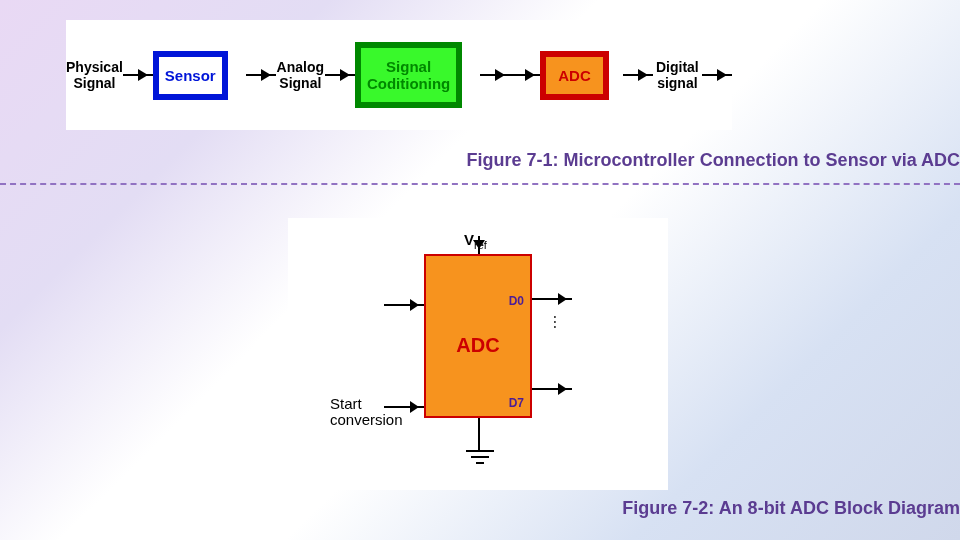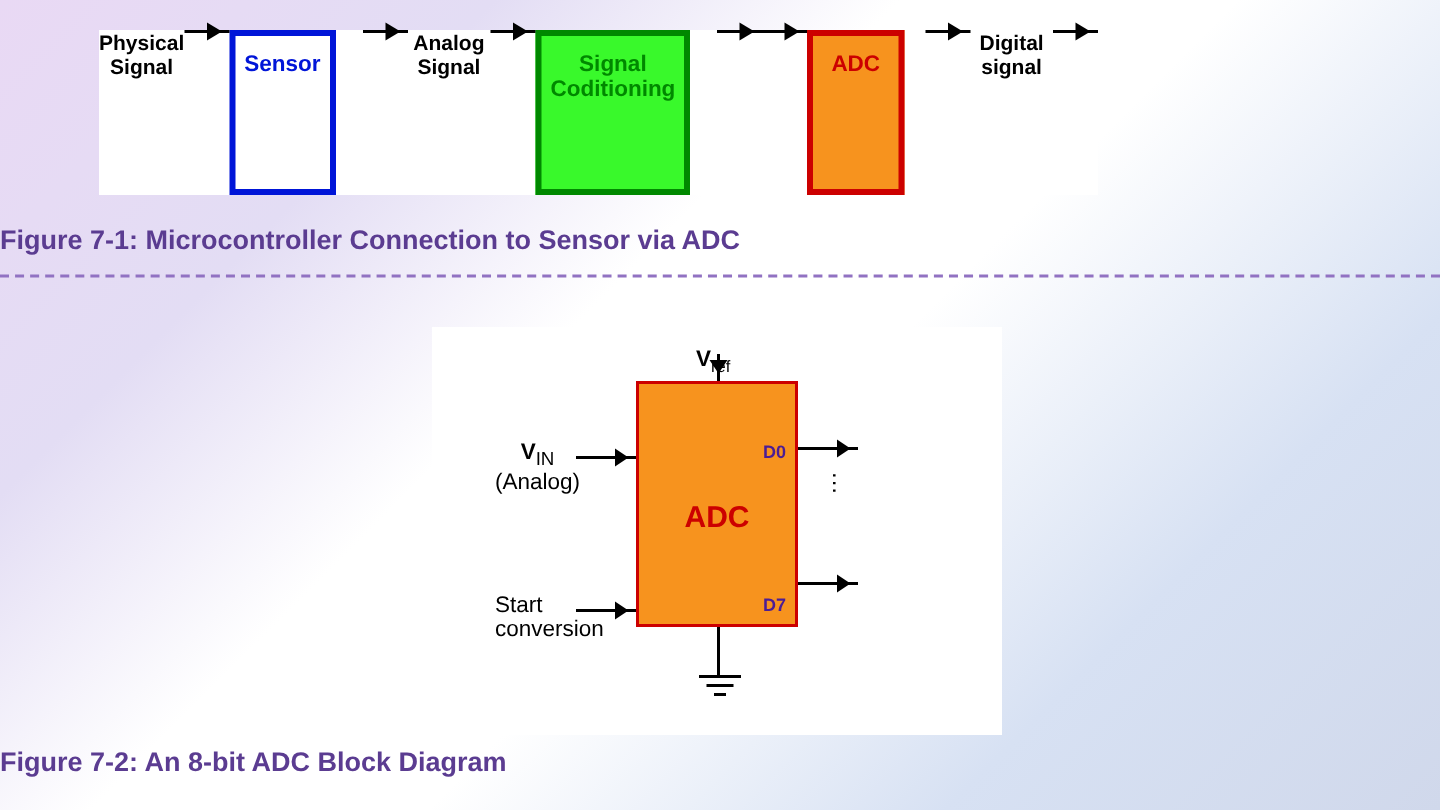"Physical" .flow { align-items: none -> center }
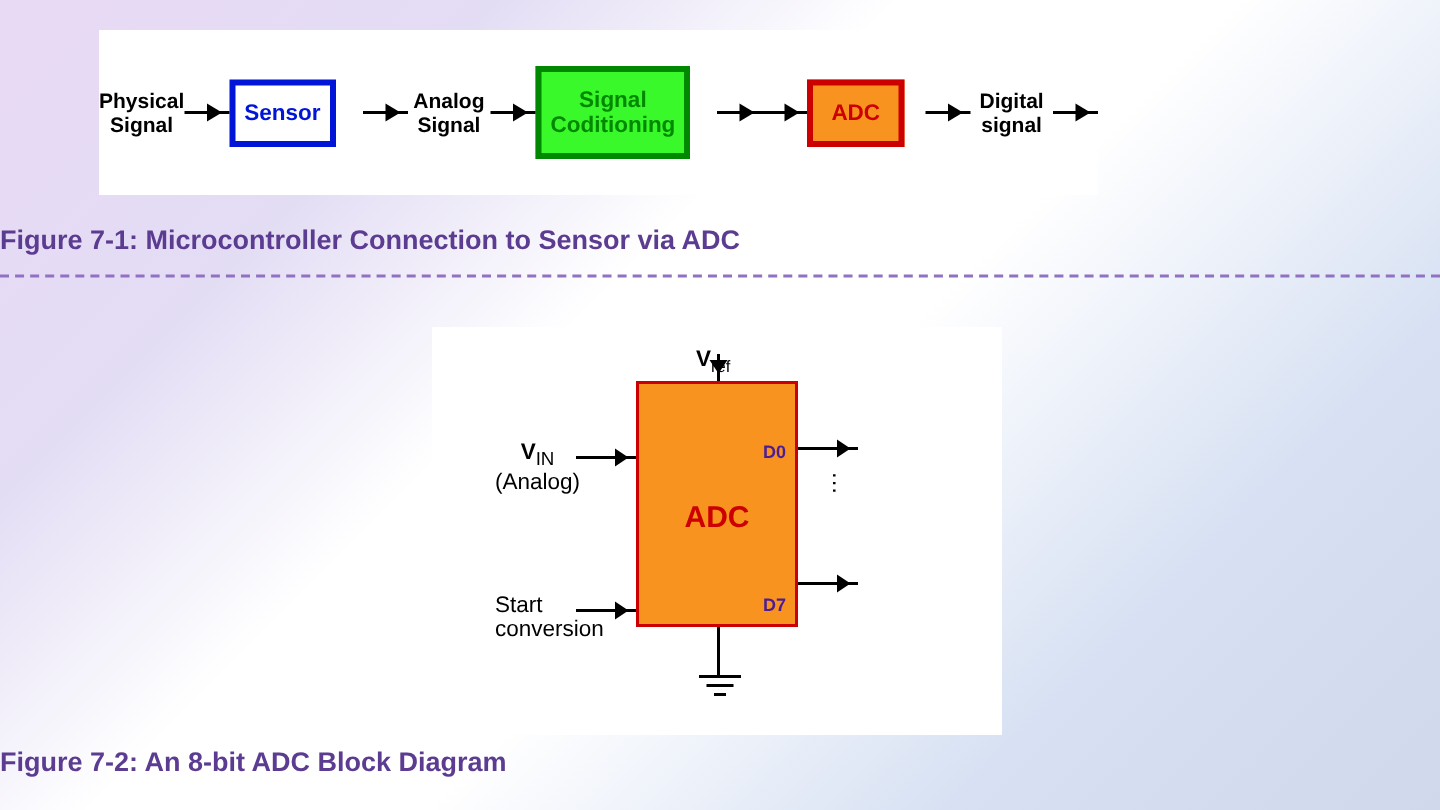"Sensor" .box { border: 4px solid #404040 -> 6px solid #404040 }
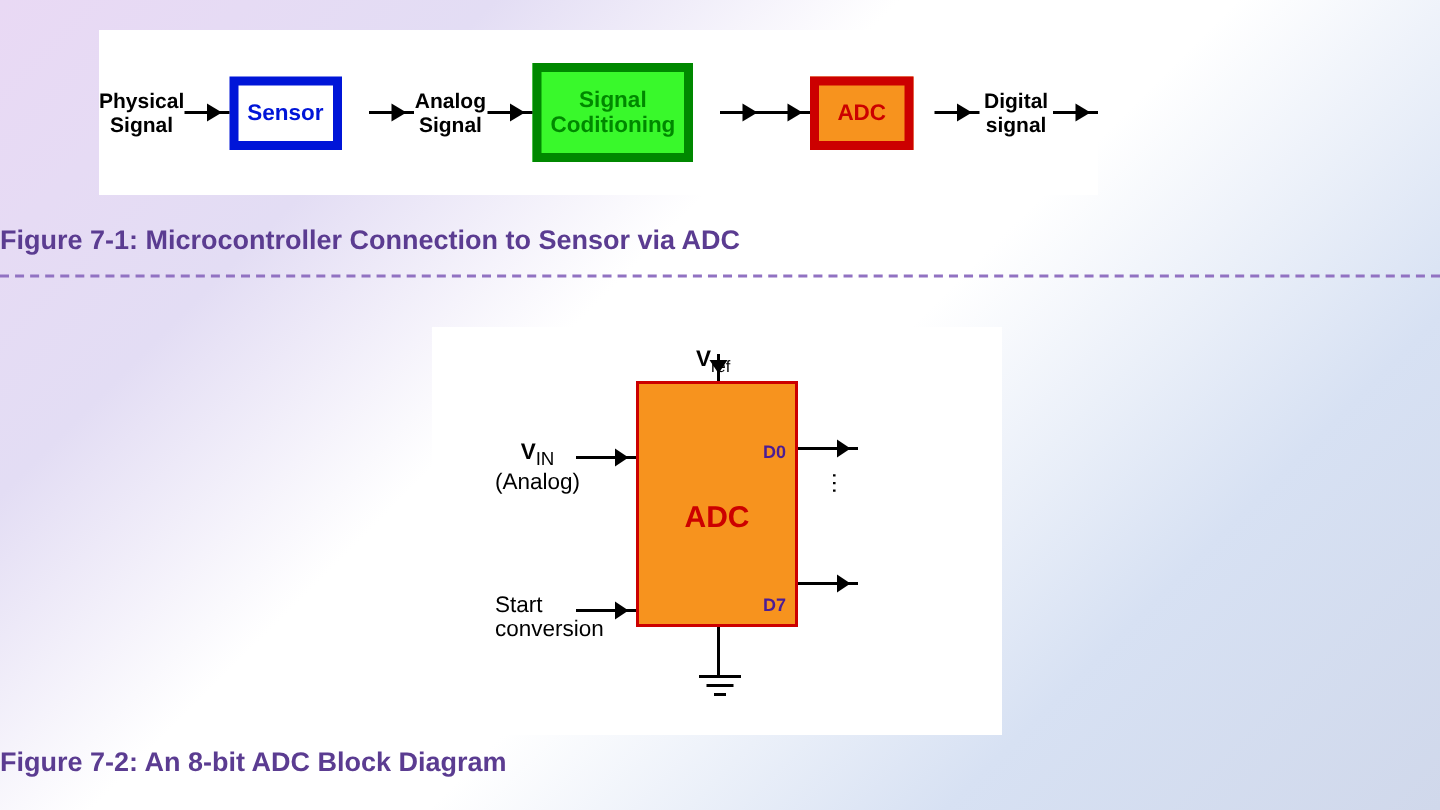"Figure 7‑1: Microcontroller Connection" .caption { text-align: left -> right }
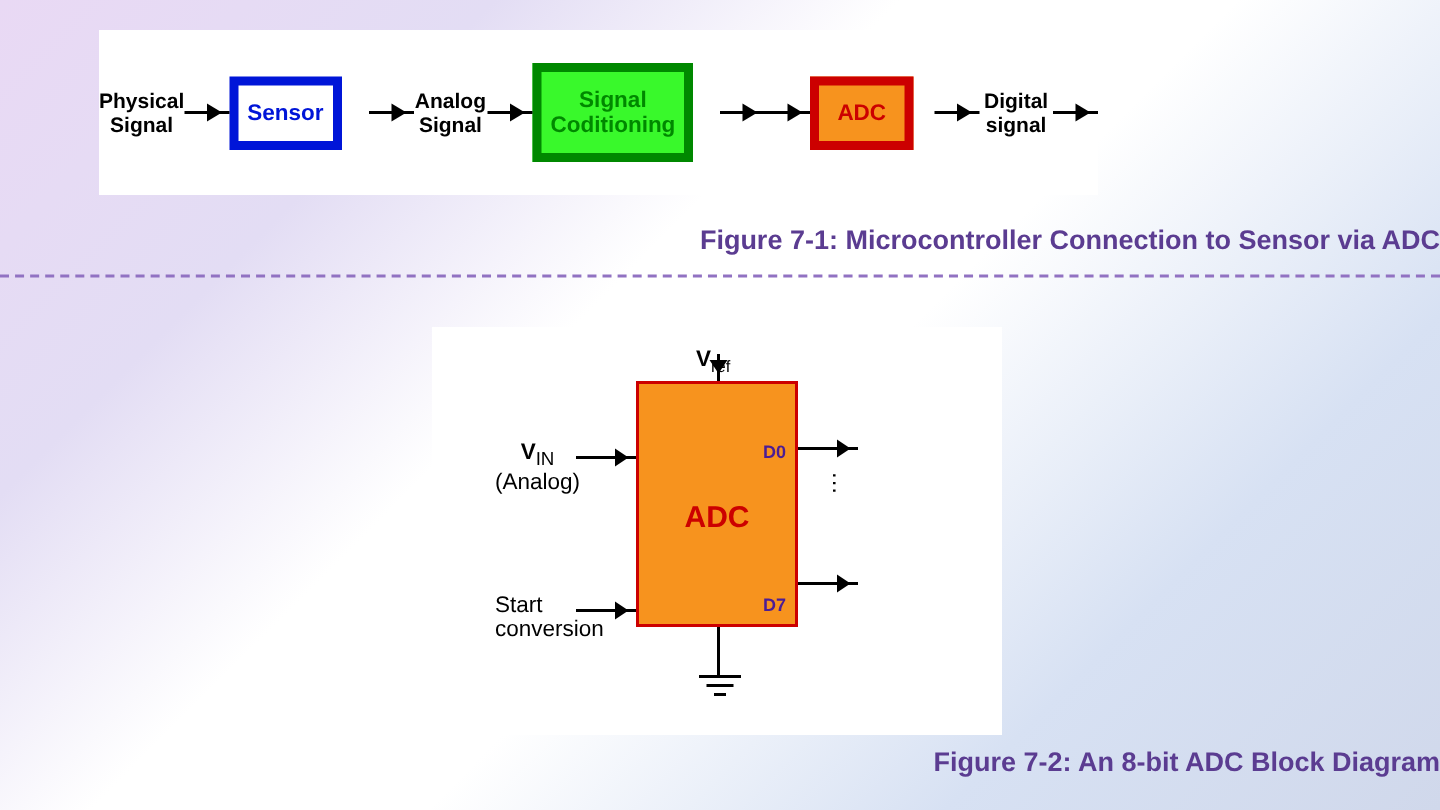"VIN" div.vin { html: <div><b>V</b><sub>IN</sub><br><span>(Analog)</span></div> -> none }
